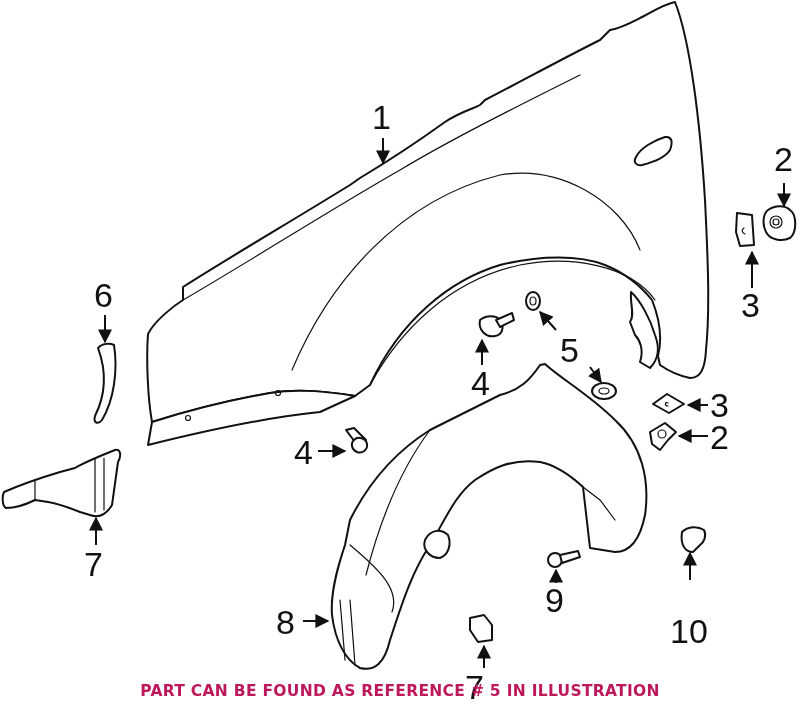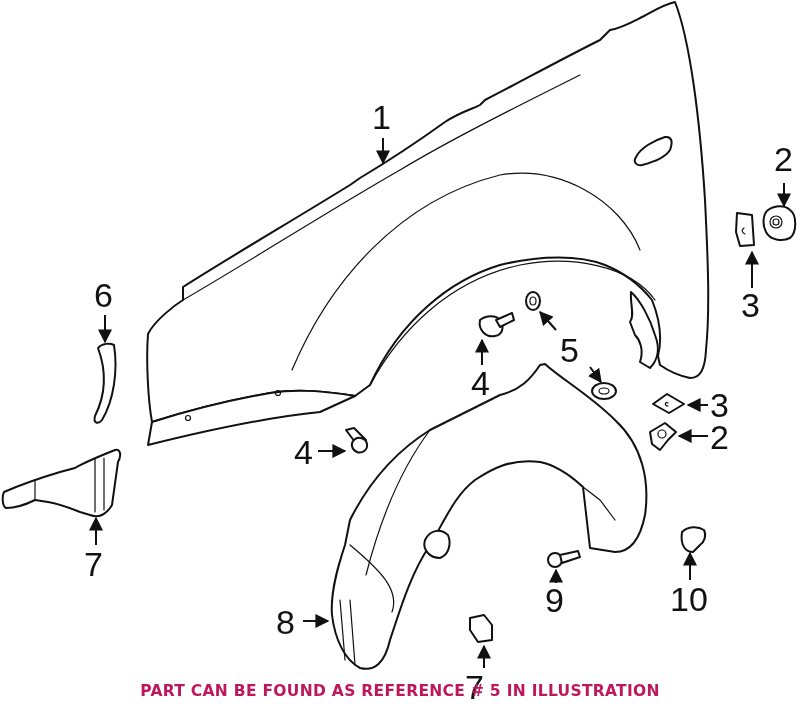"10" span.callout { top: 582px -> 614px }
